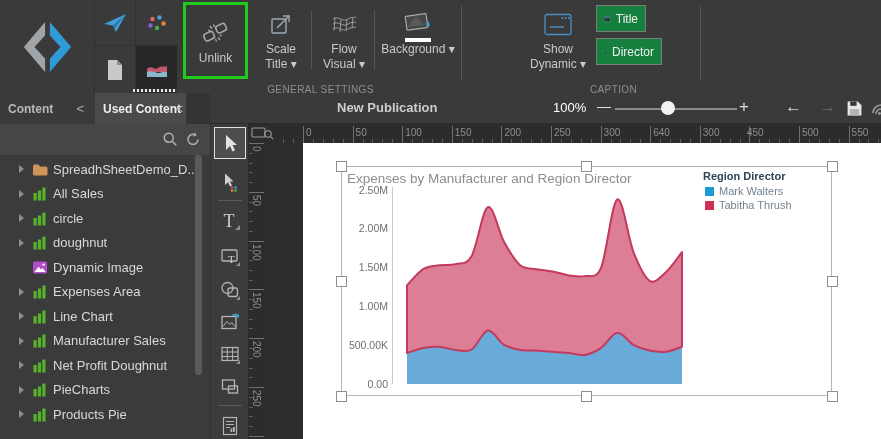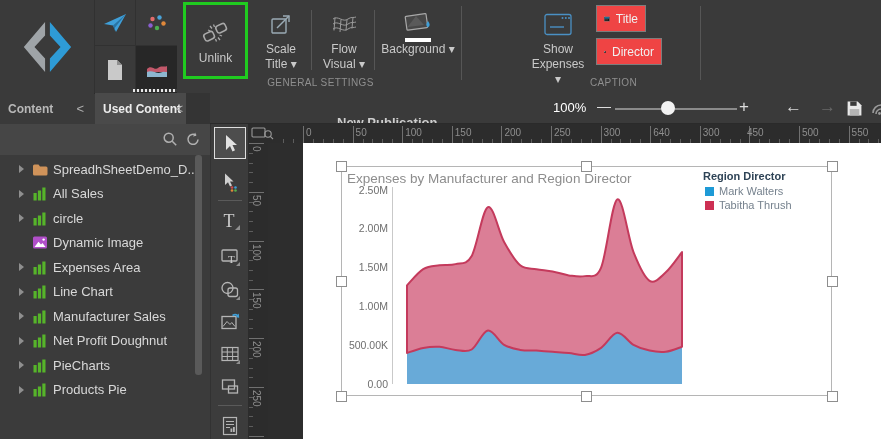"Title" .blackbtn { background: #ef4444 -> #15803d }
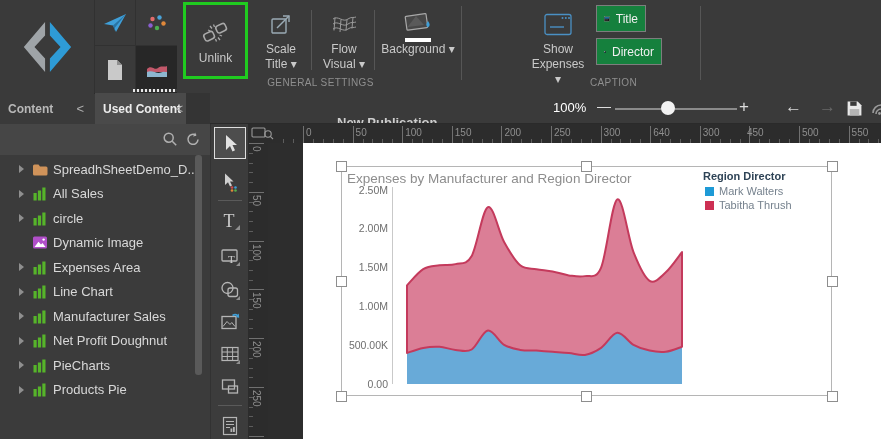"Expenses ▾" span { text: Expenses -> Dynamic }
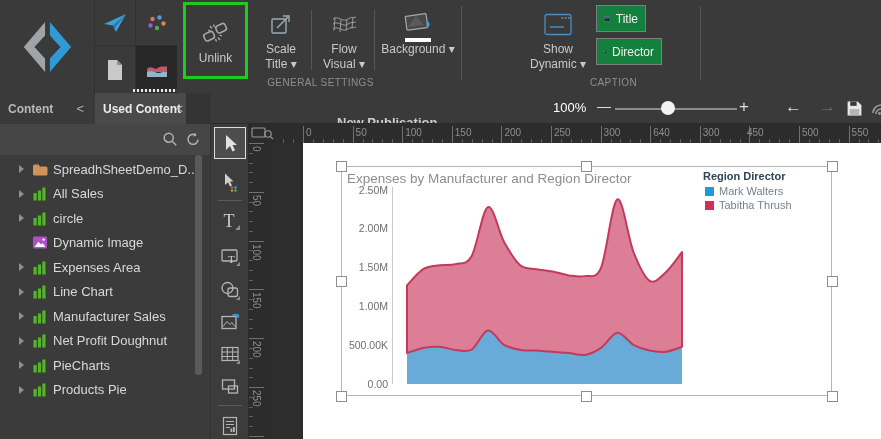"GENERAL SETTINGS" .grplabel { top: 77px -> 84px }
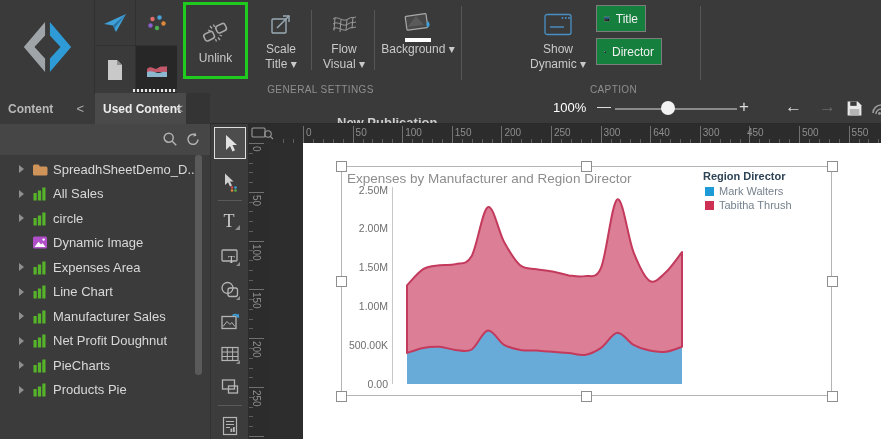"New Publication" #pub-title { top: 22px -> 7px }
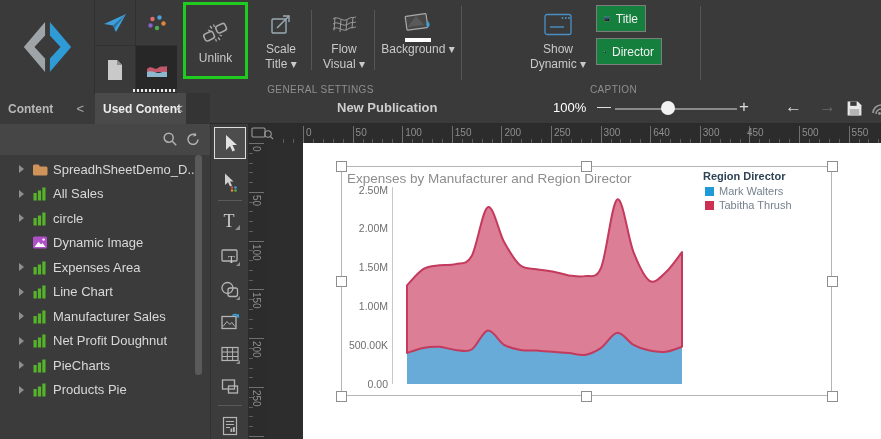"doughnut" div.tree-row { html: none -> <div> <span></span> <span> <svg> <rect></rect> <rect></rect> <rect></rect> </svg> </span> <span>doughnut</span> </div> }
